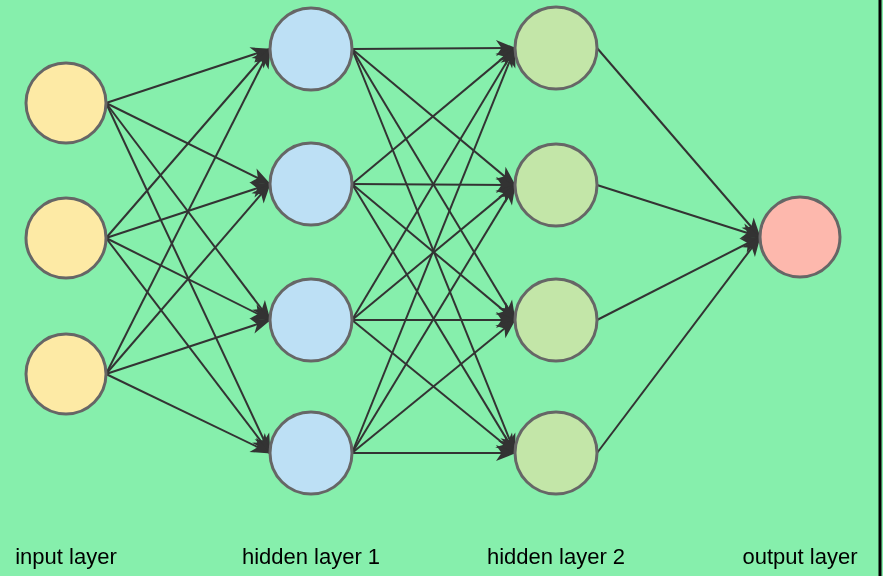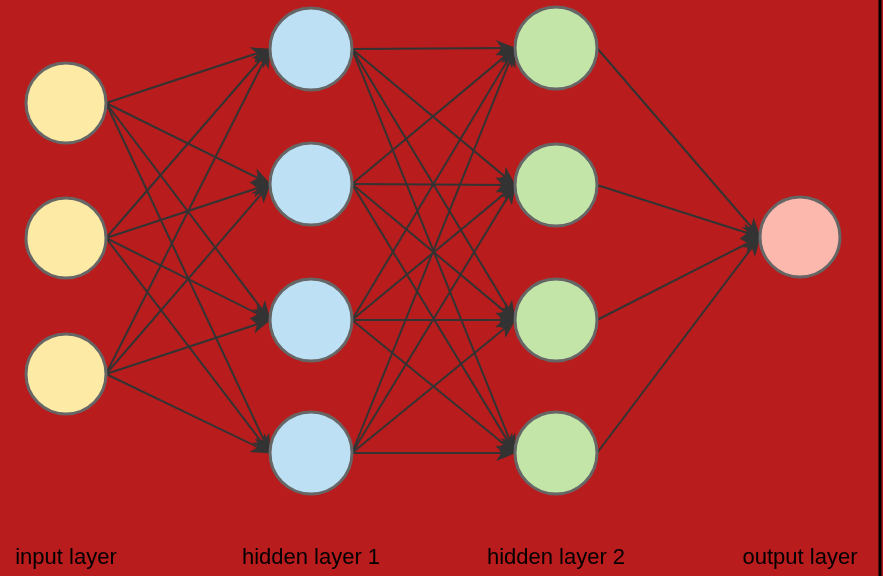"input layer" .stage { background: #b91c1c -> #86efac }
